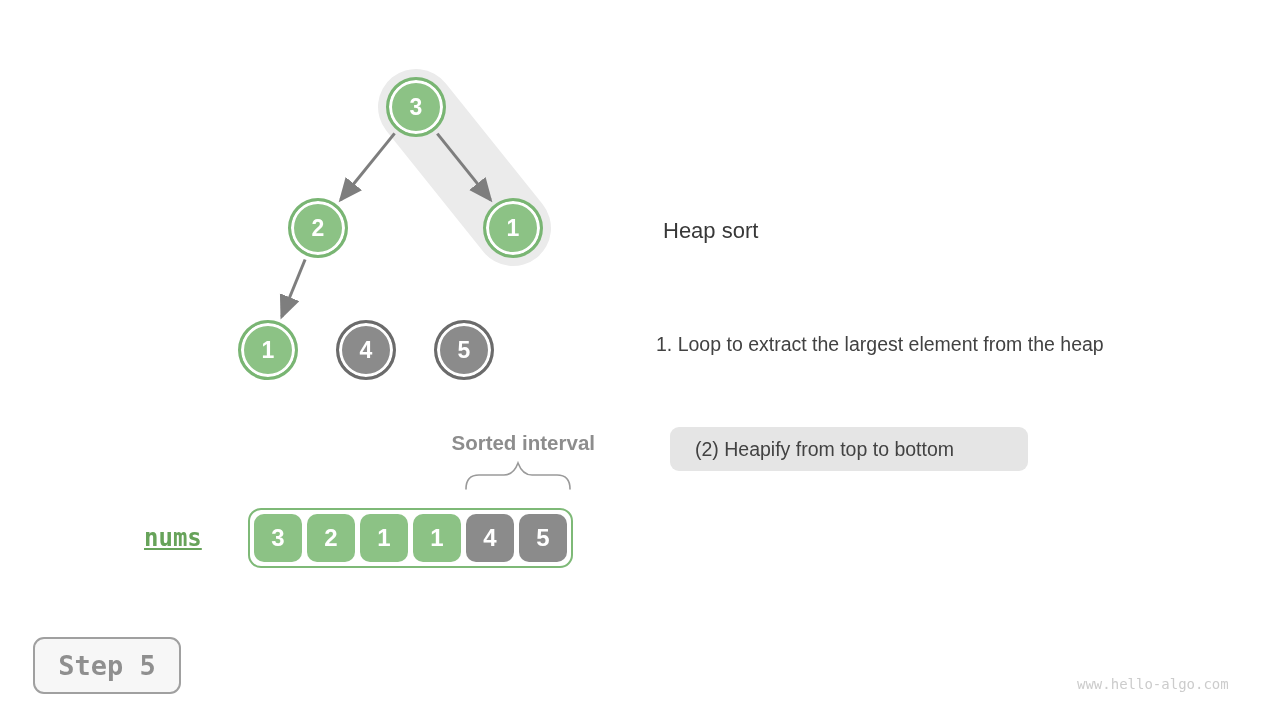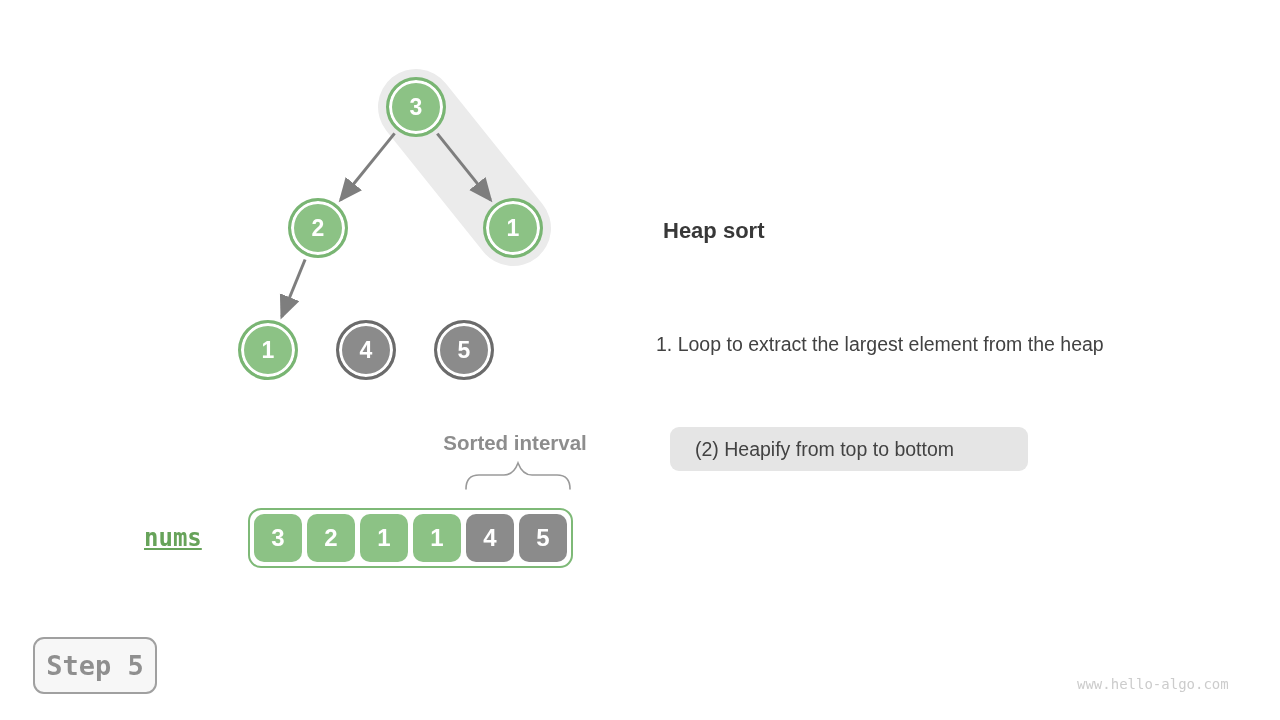"Heap sort" .panel-title { font-weight: bold -> normal }
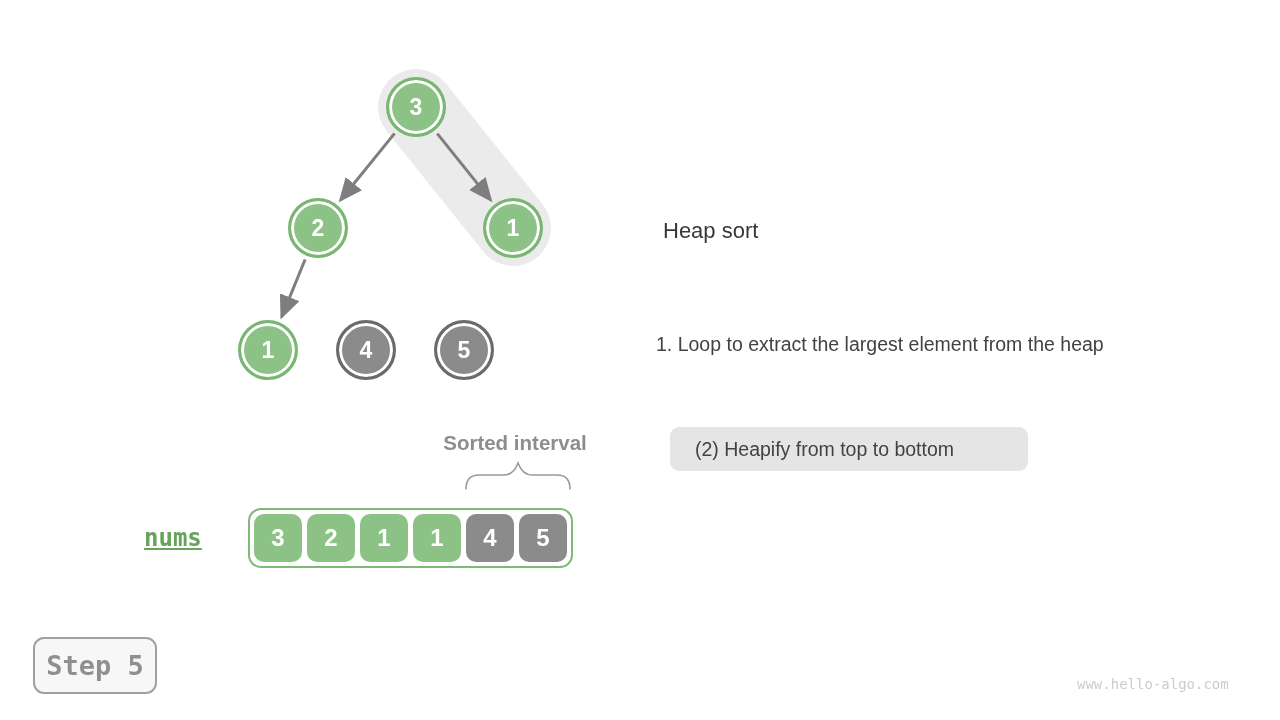"Sorted interval" .sorted-label { text-align: center -> right }
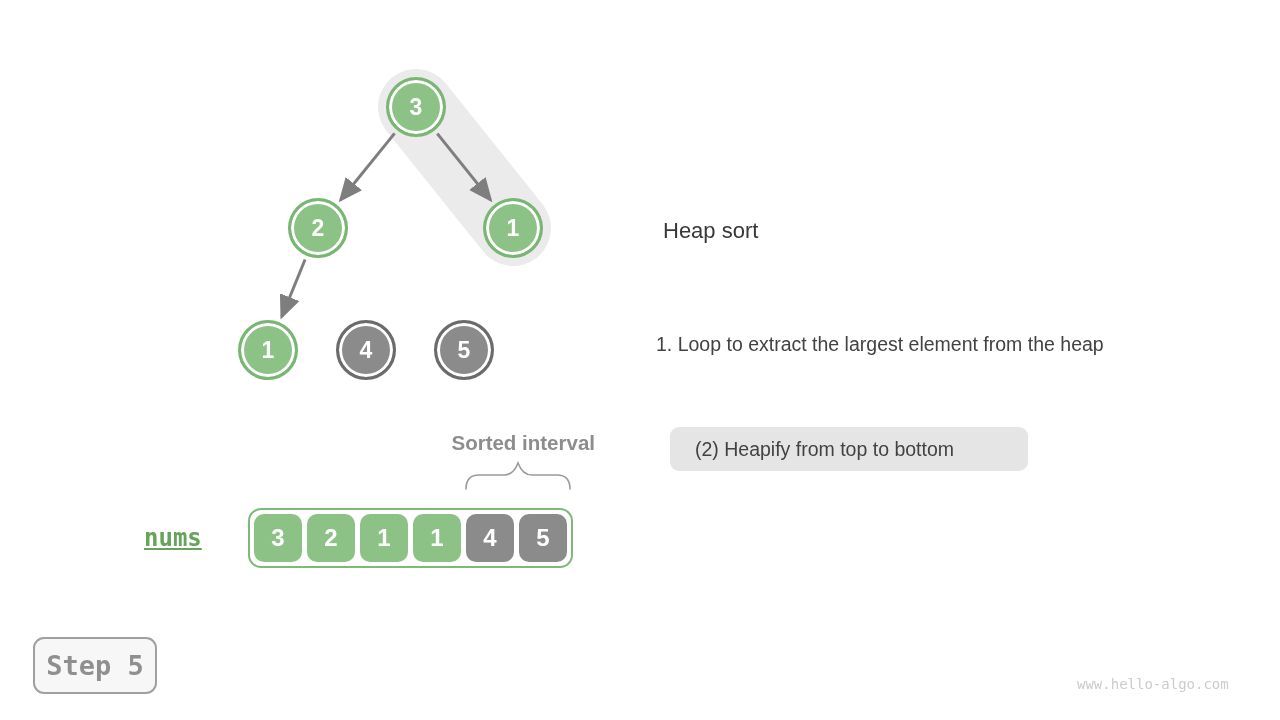"Step 5" .step-box { width: 124px -> 148px }
